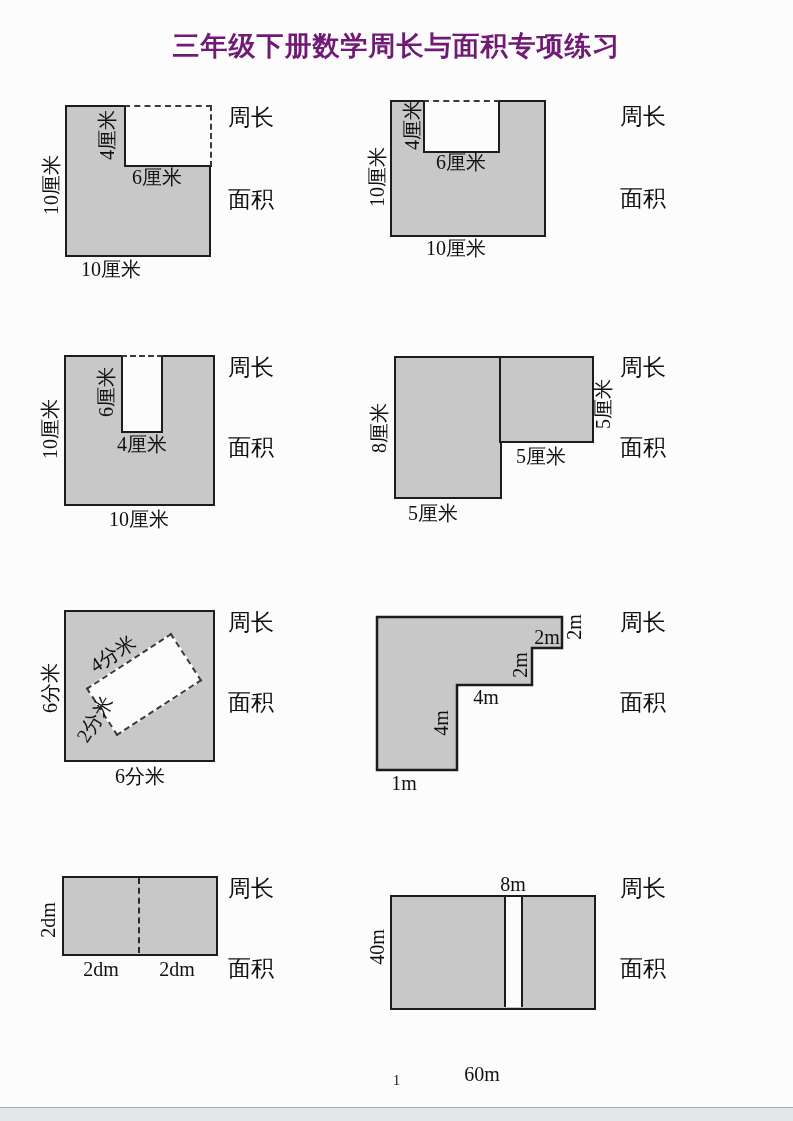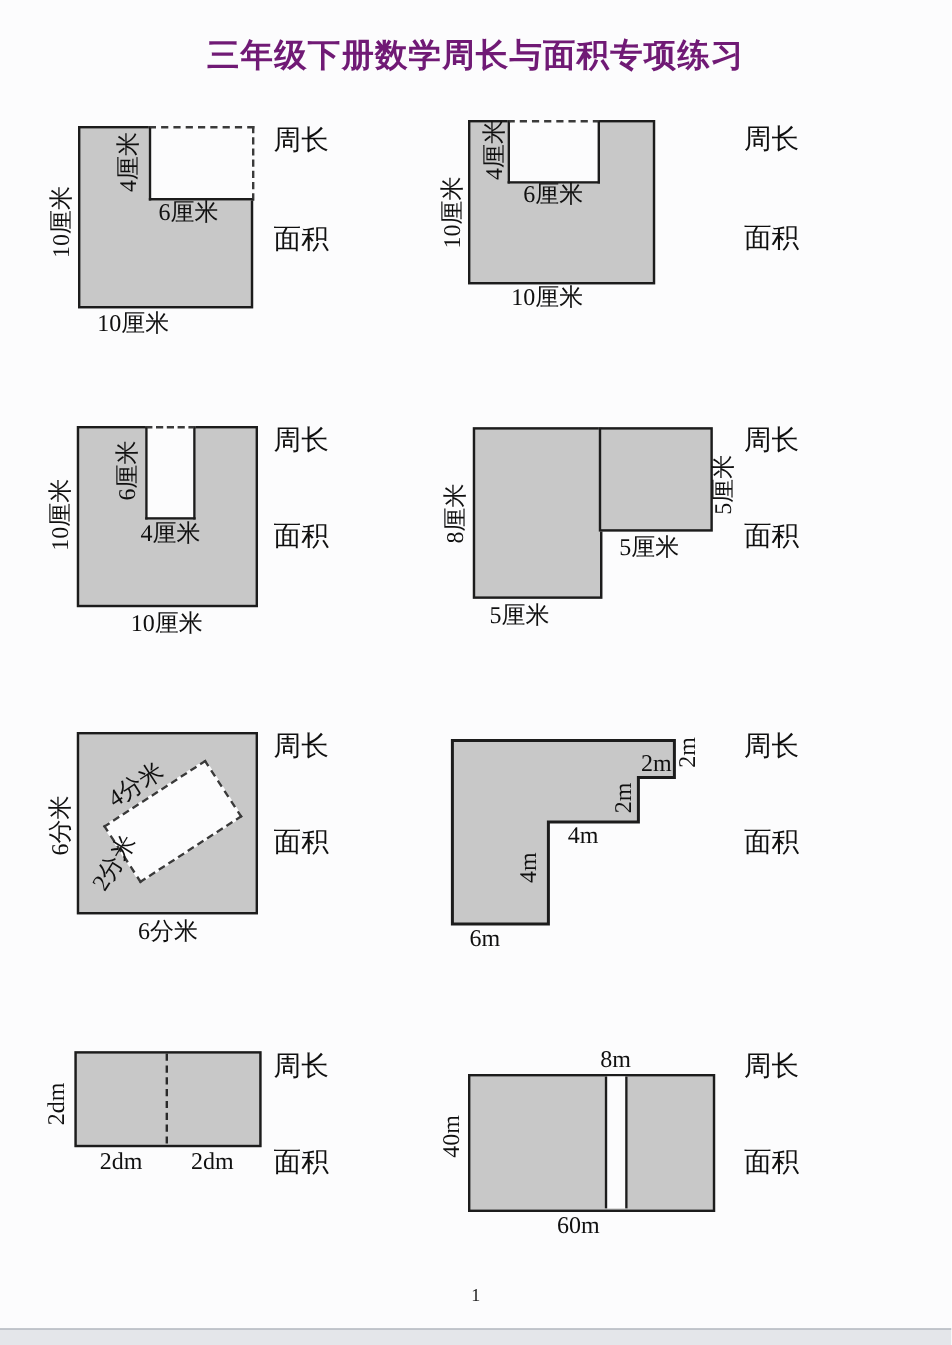"6m" span.lab { text: 6m -> 1m }
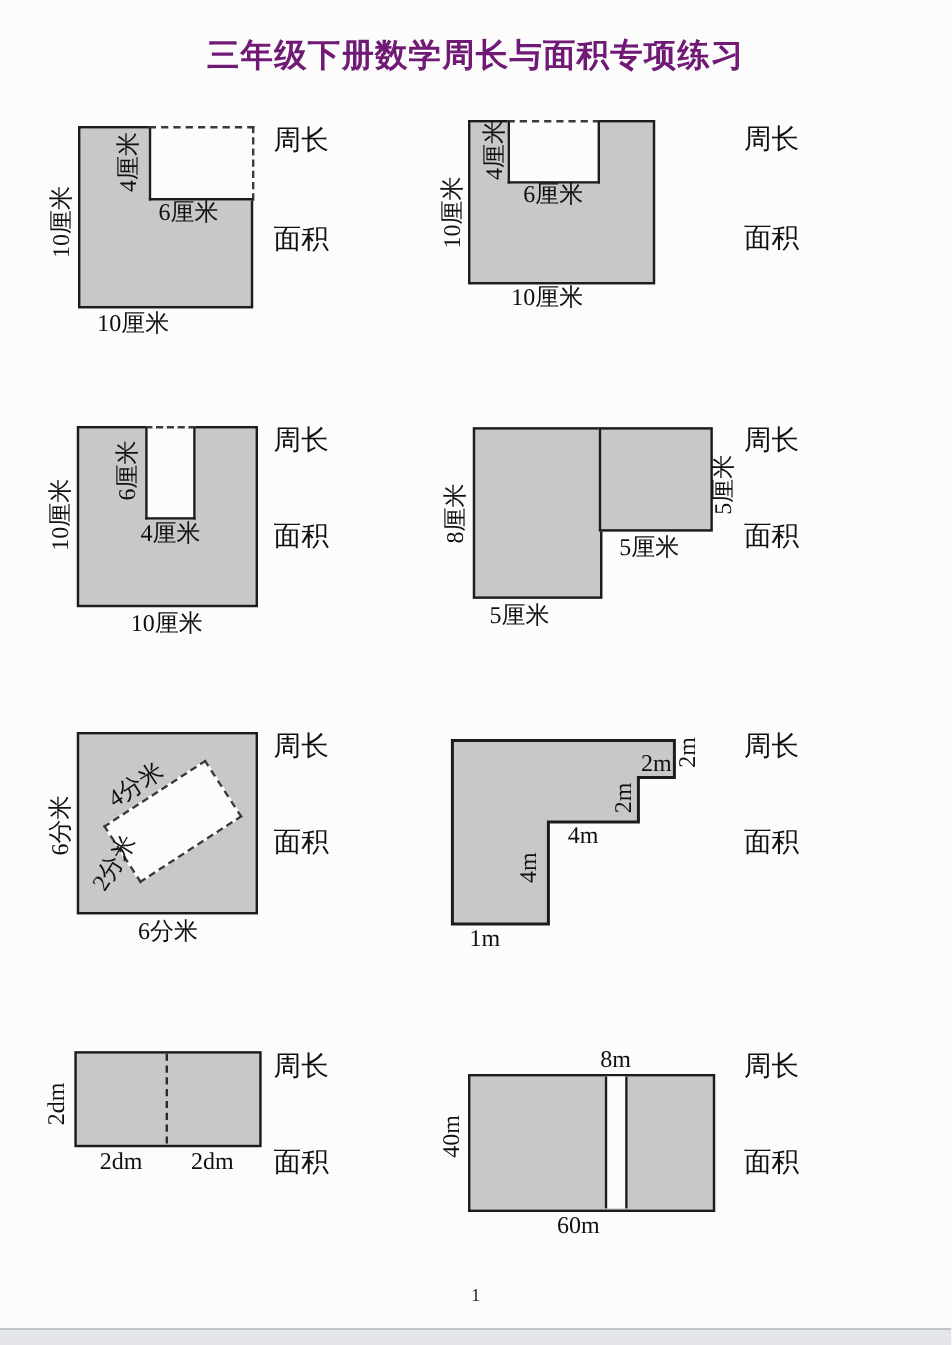"60m" span.lab { top: 1022px -> 1074px }
